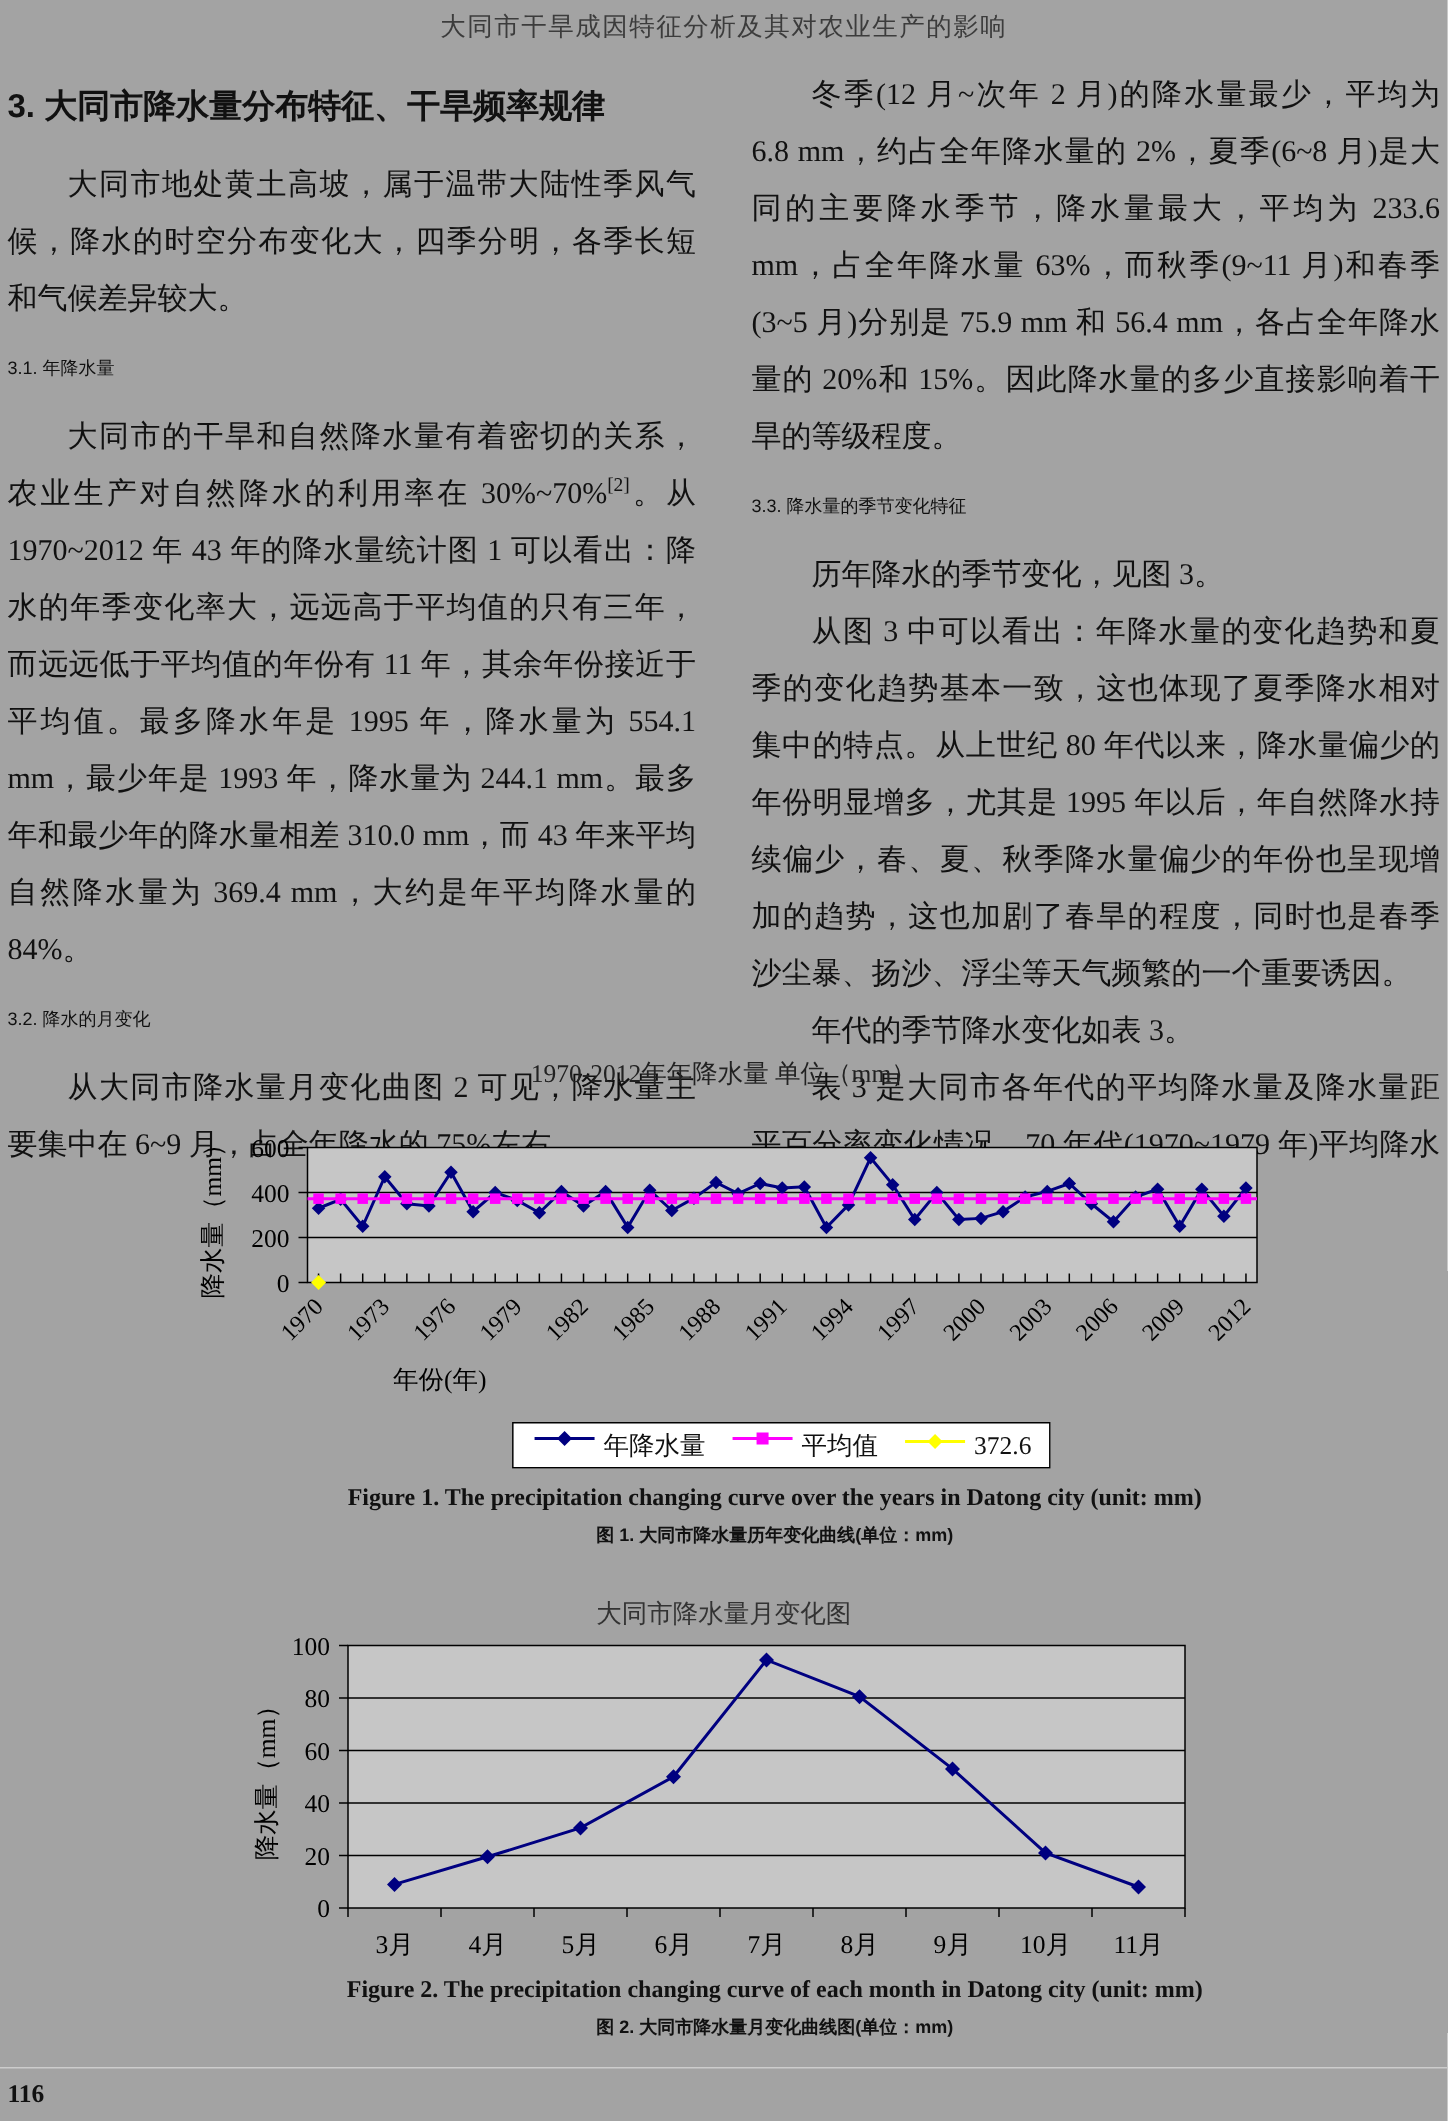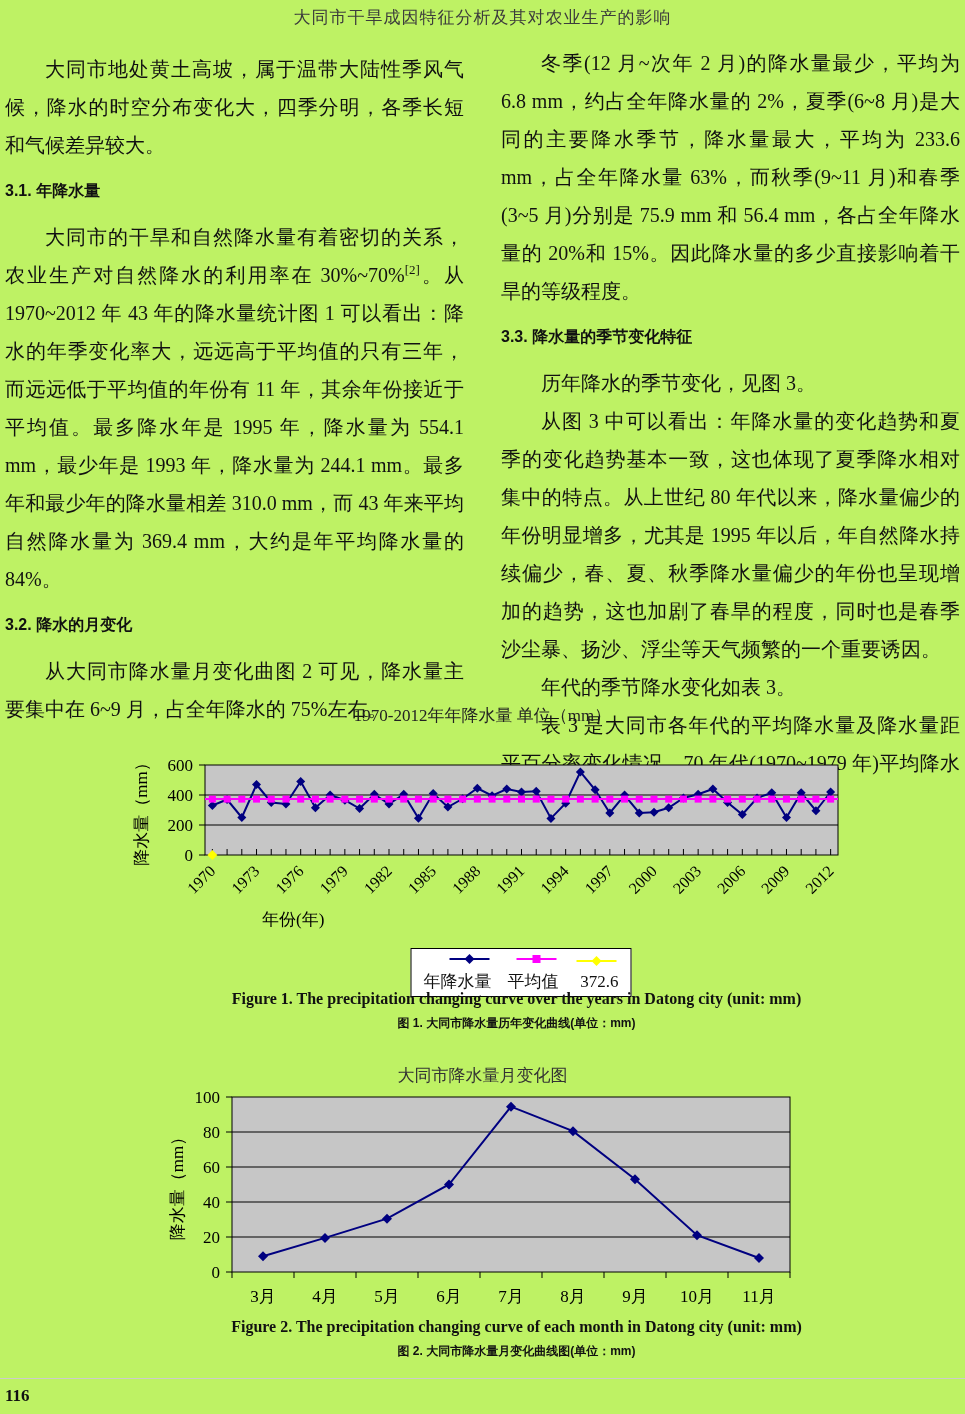"大同市干旱成因特征分析及其对农业生产的影响" .page { background: #bef264 -> #a3a3a3 }
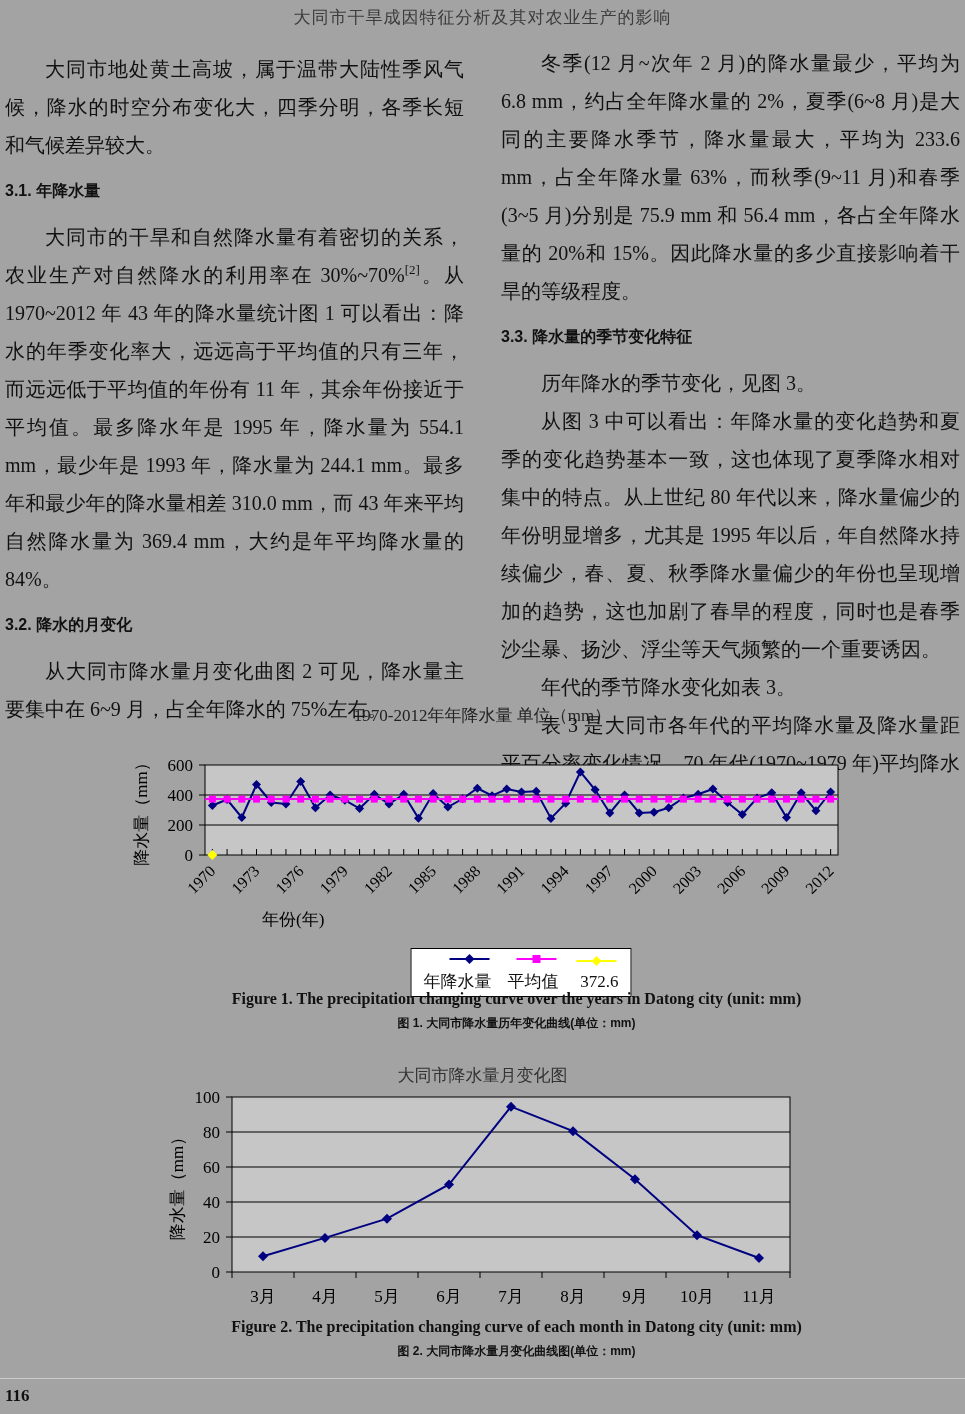"3. 大同市降水量分布特征、干旱频率规律" h2.sec { html: none -> <h2>3. 大同市降水量分布特征、干旱频率规律</h2> }
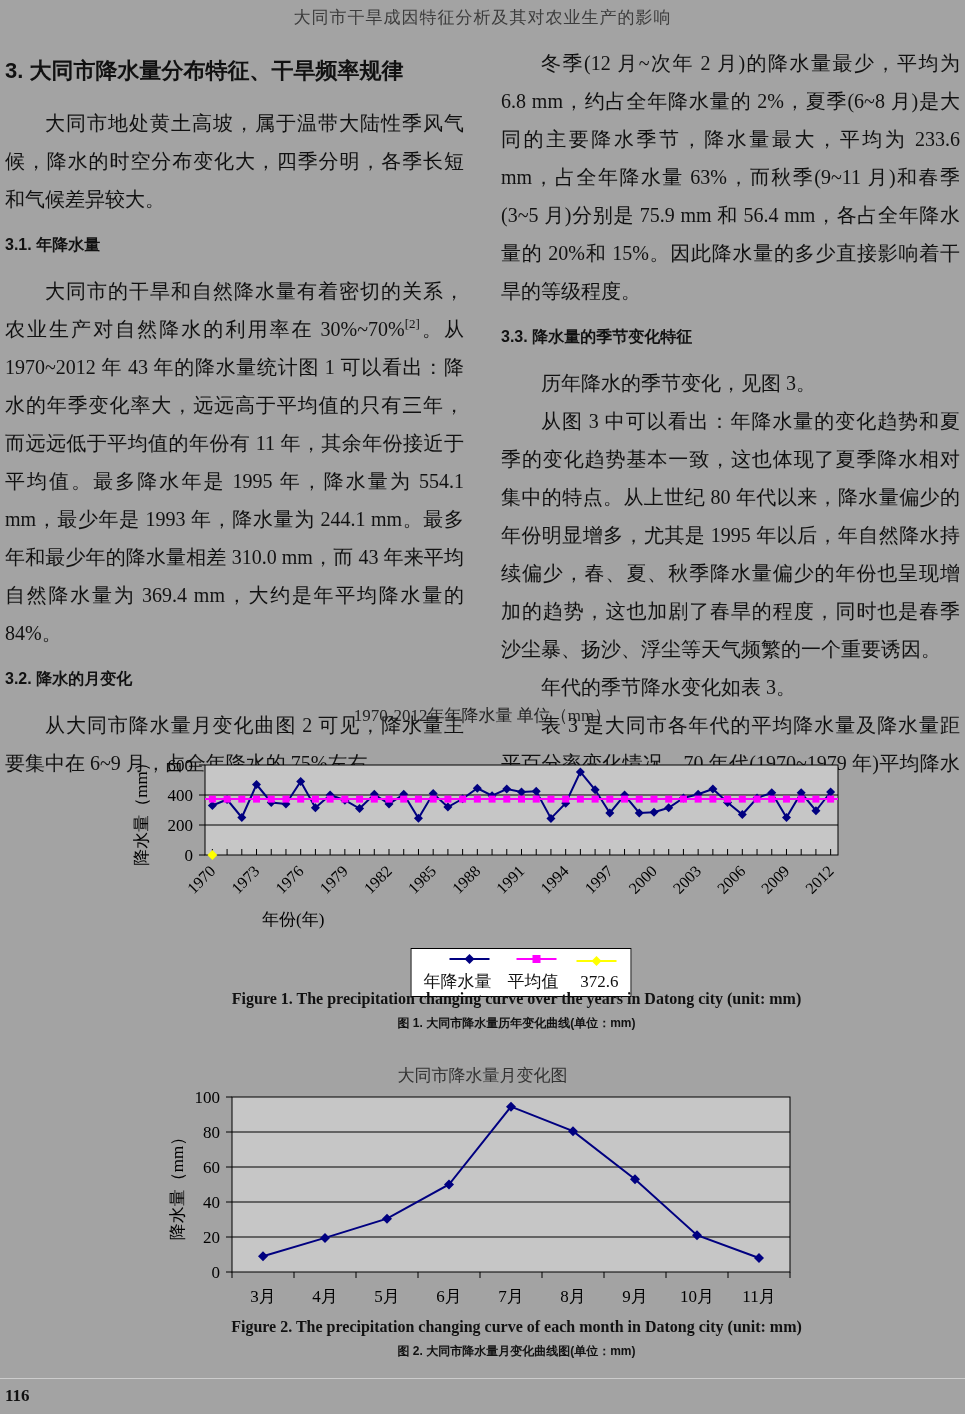"3.1. 年降水量" h3.sec { font-size: 16px -> 12px; font-weight: bold -> normal }
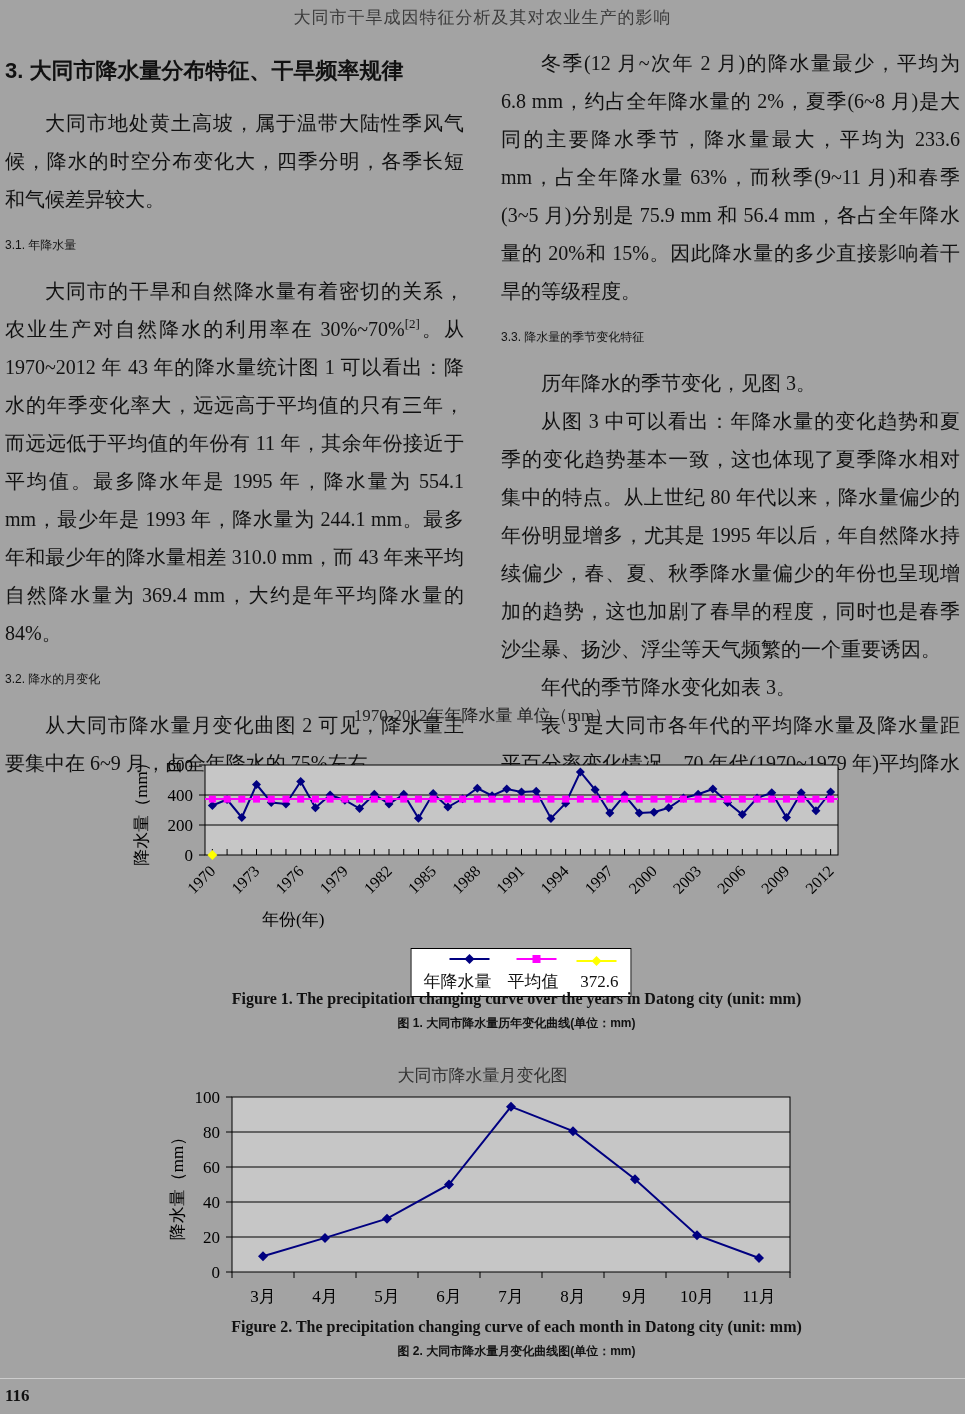"年降水量" .legend-item { align-items: flex-end -> flex-start; flex-direction: column -> none }
